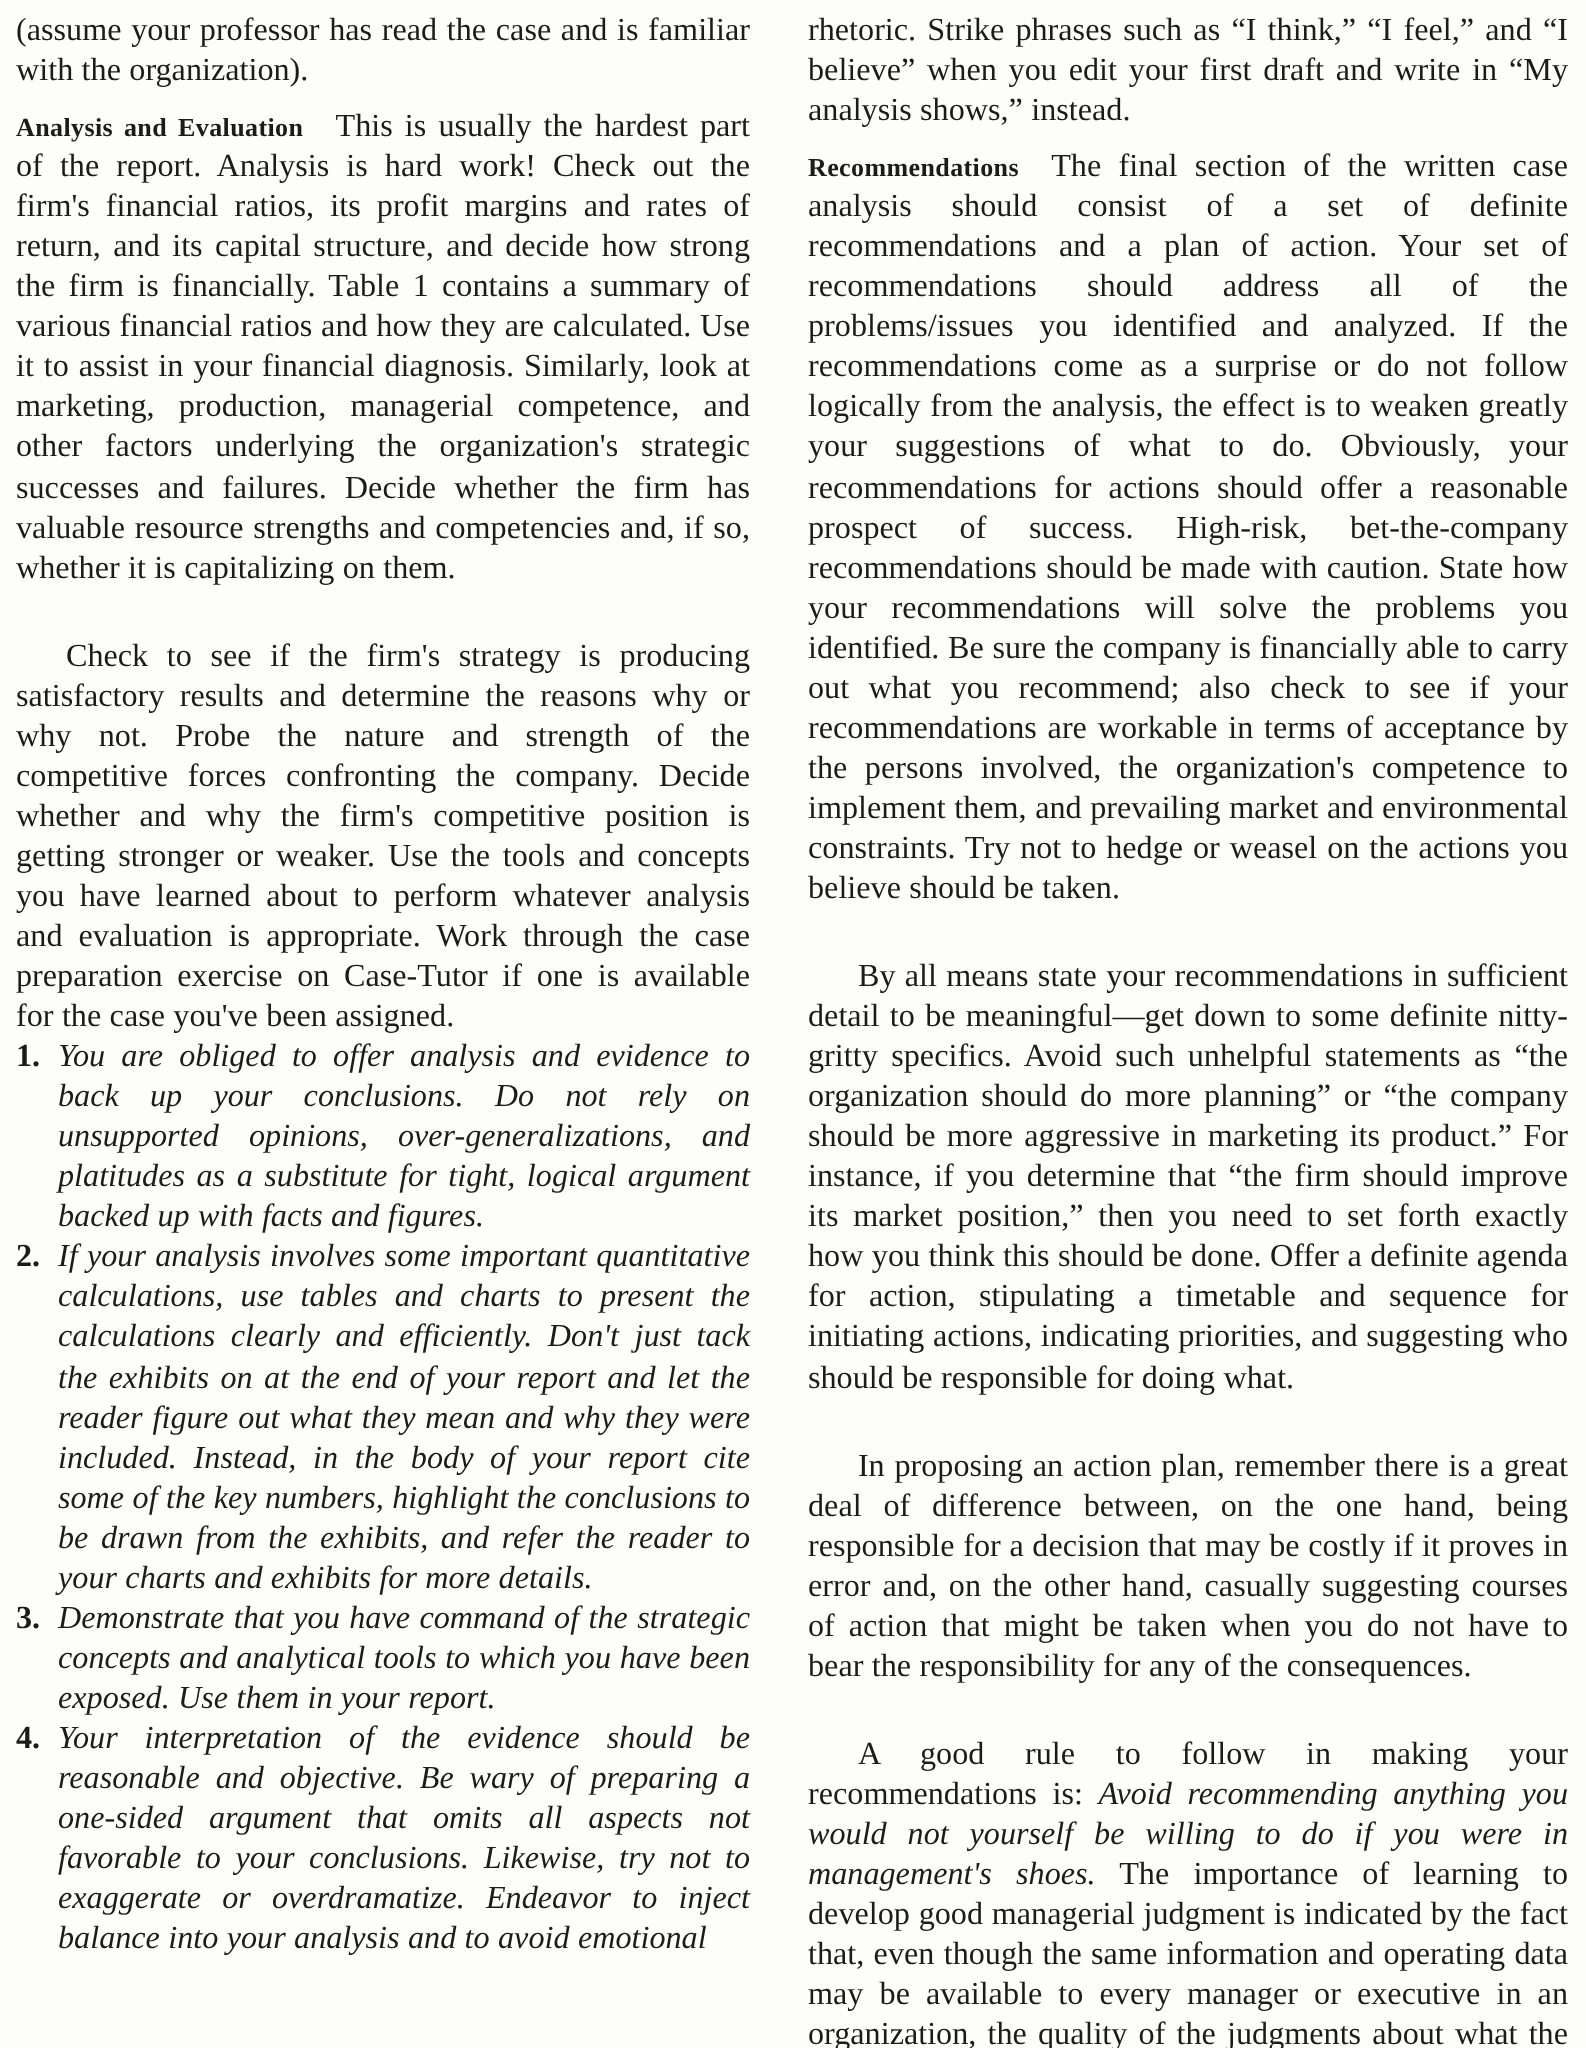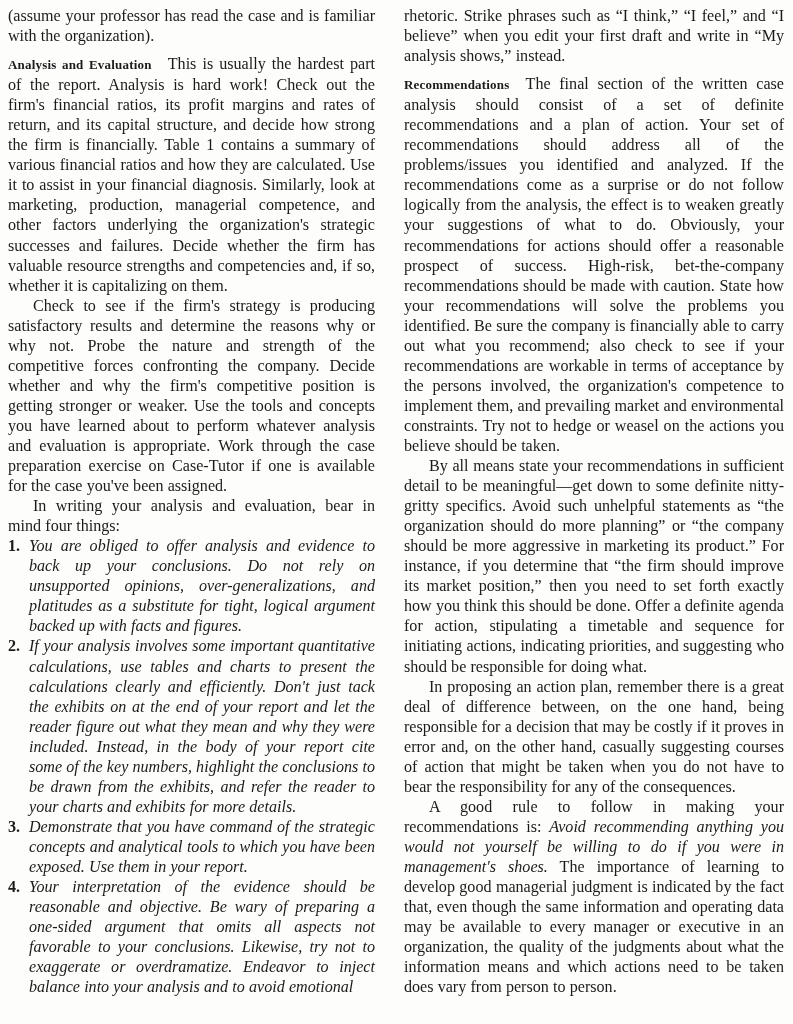"Check to see if the" p.indent { margin-top: none -> 24px }
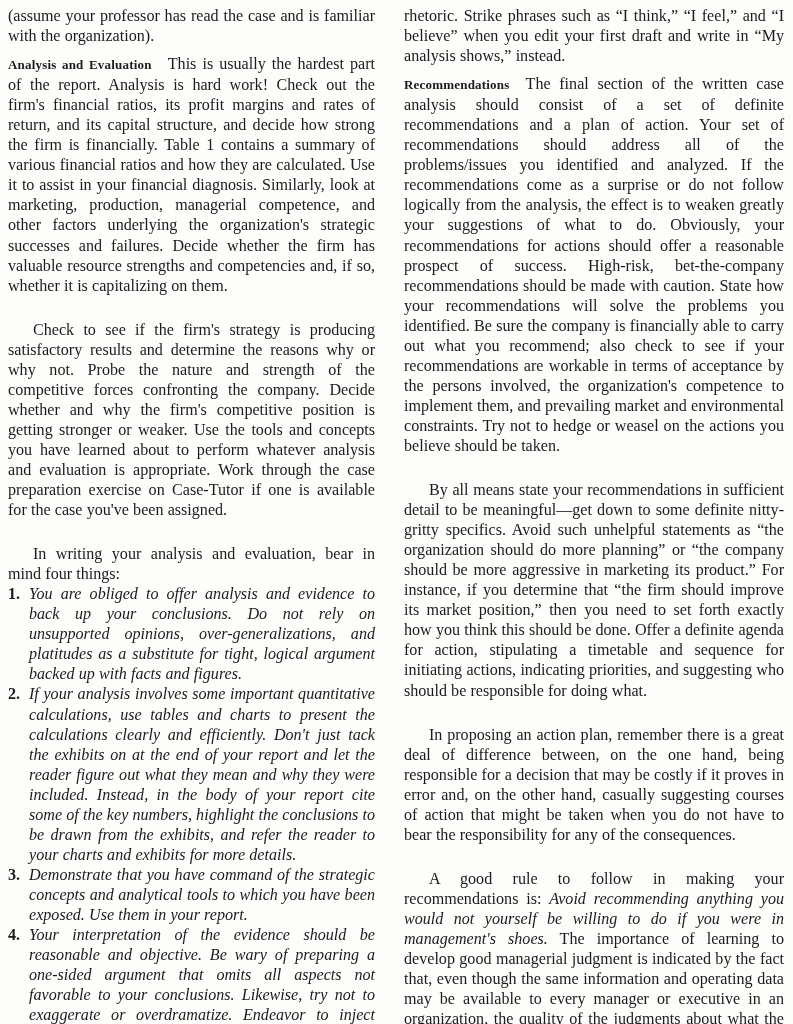"In writing your analysis and" p.indent { html: <p>In writing your analysis and evaluation, bear in mind four things:</p> -> none }
